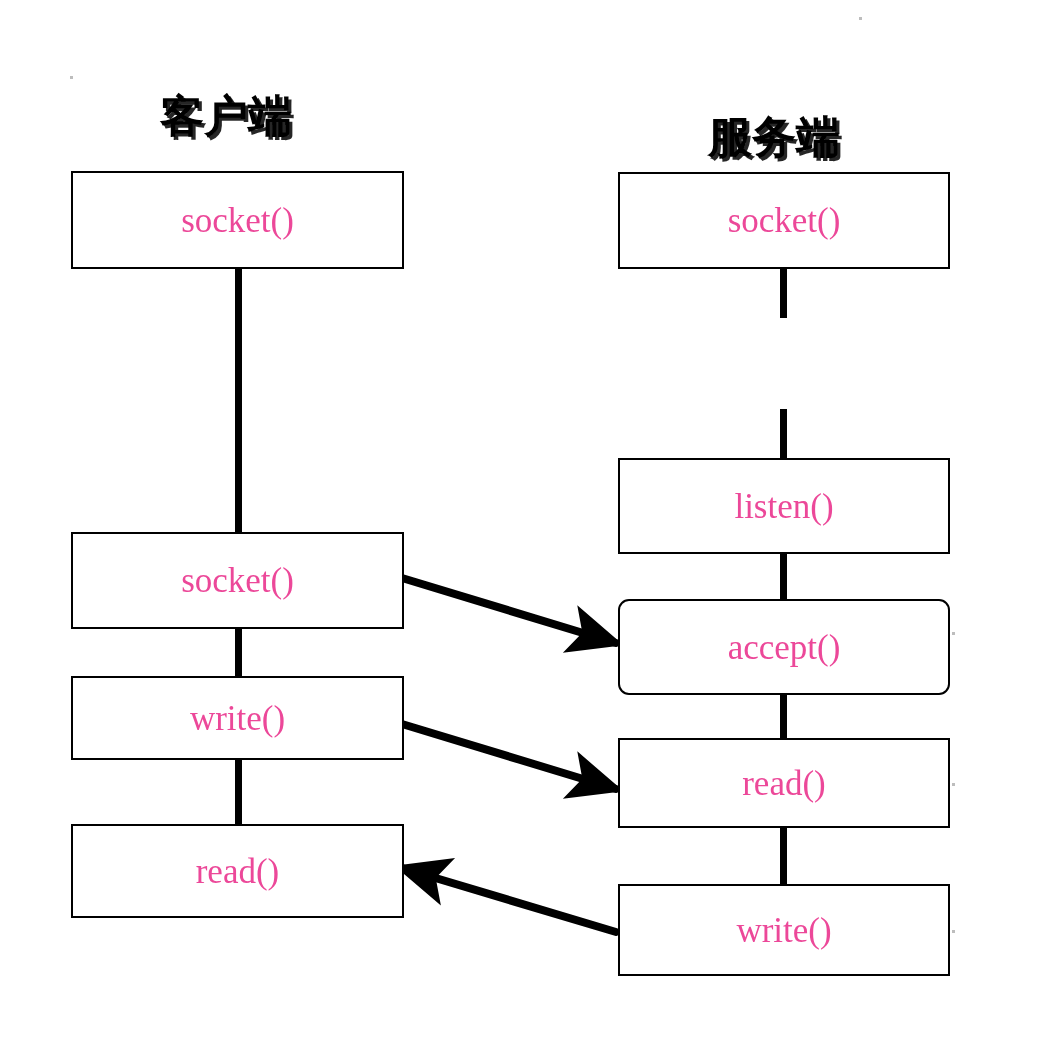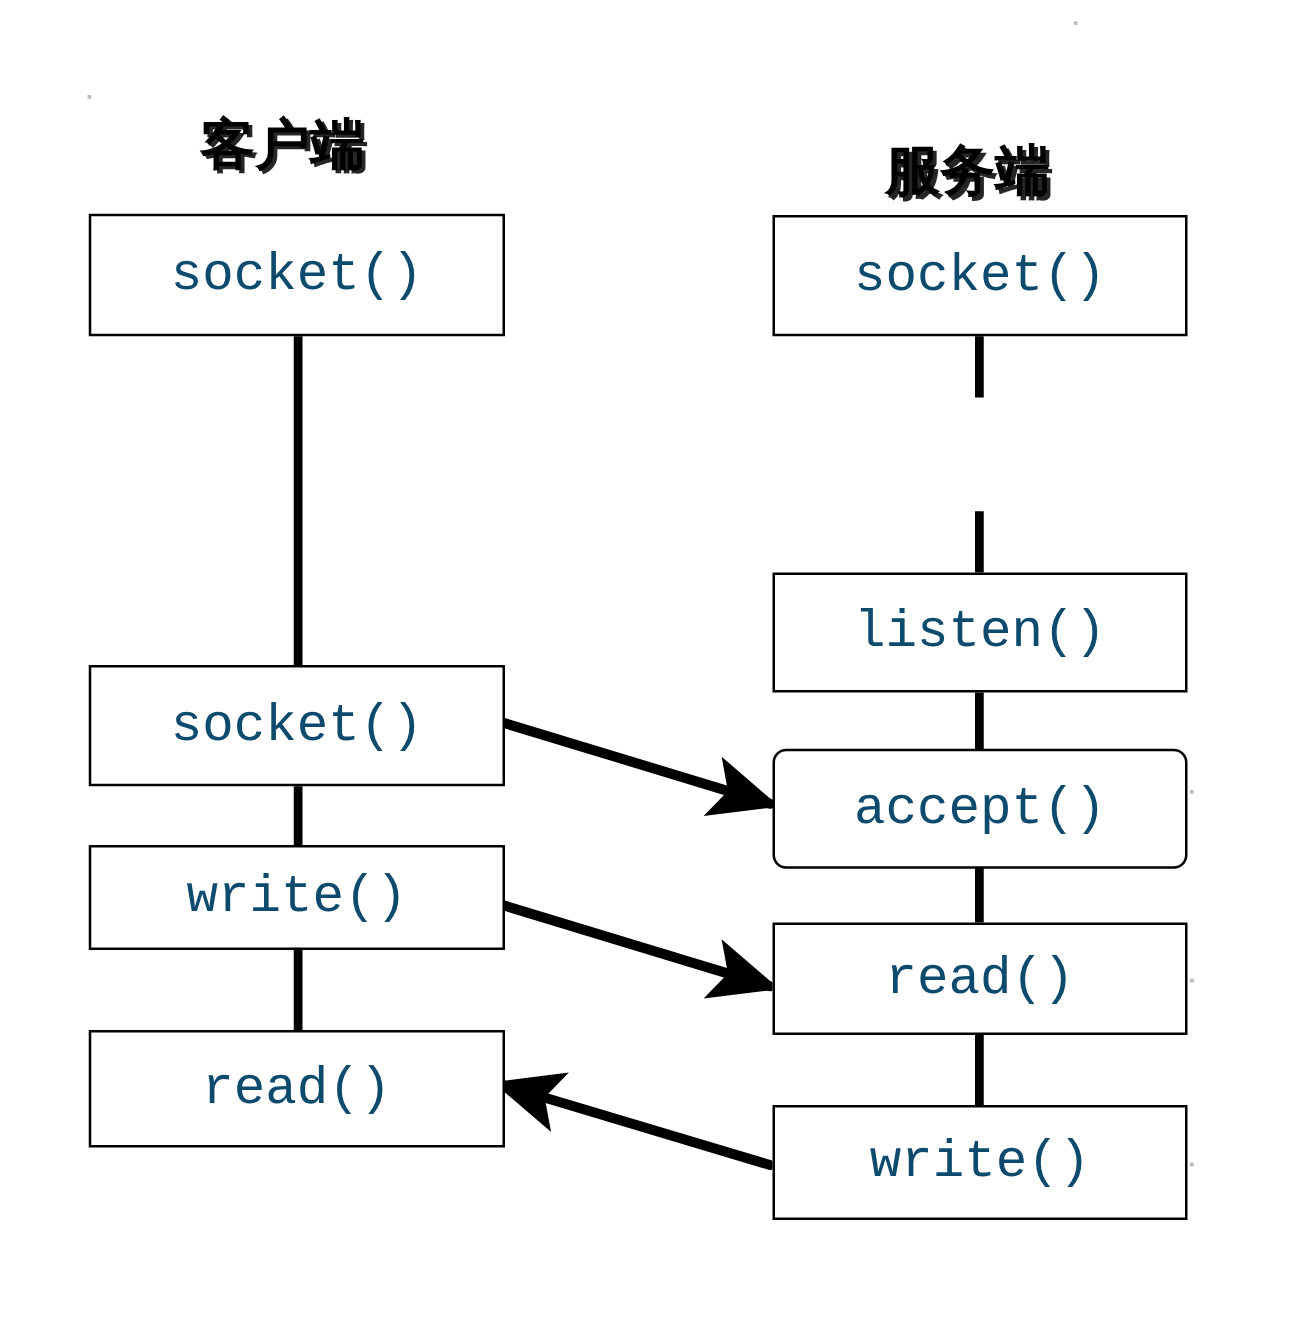"socket()" .node-label { color: #0c4a6e -> #ec4899; font-family: Liberation Mono, monospace -> Liberation Serif, serif; font-size: 42px -> 35px }
